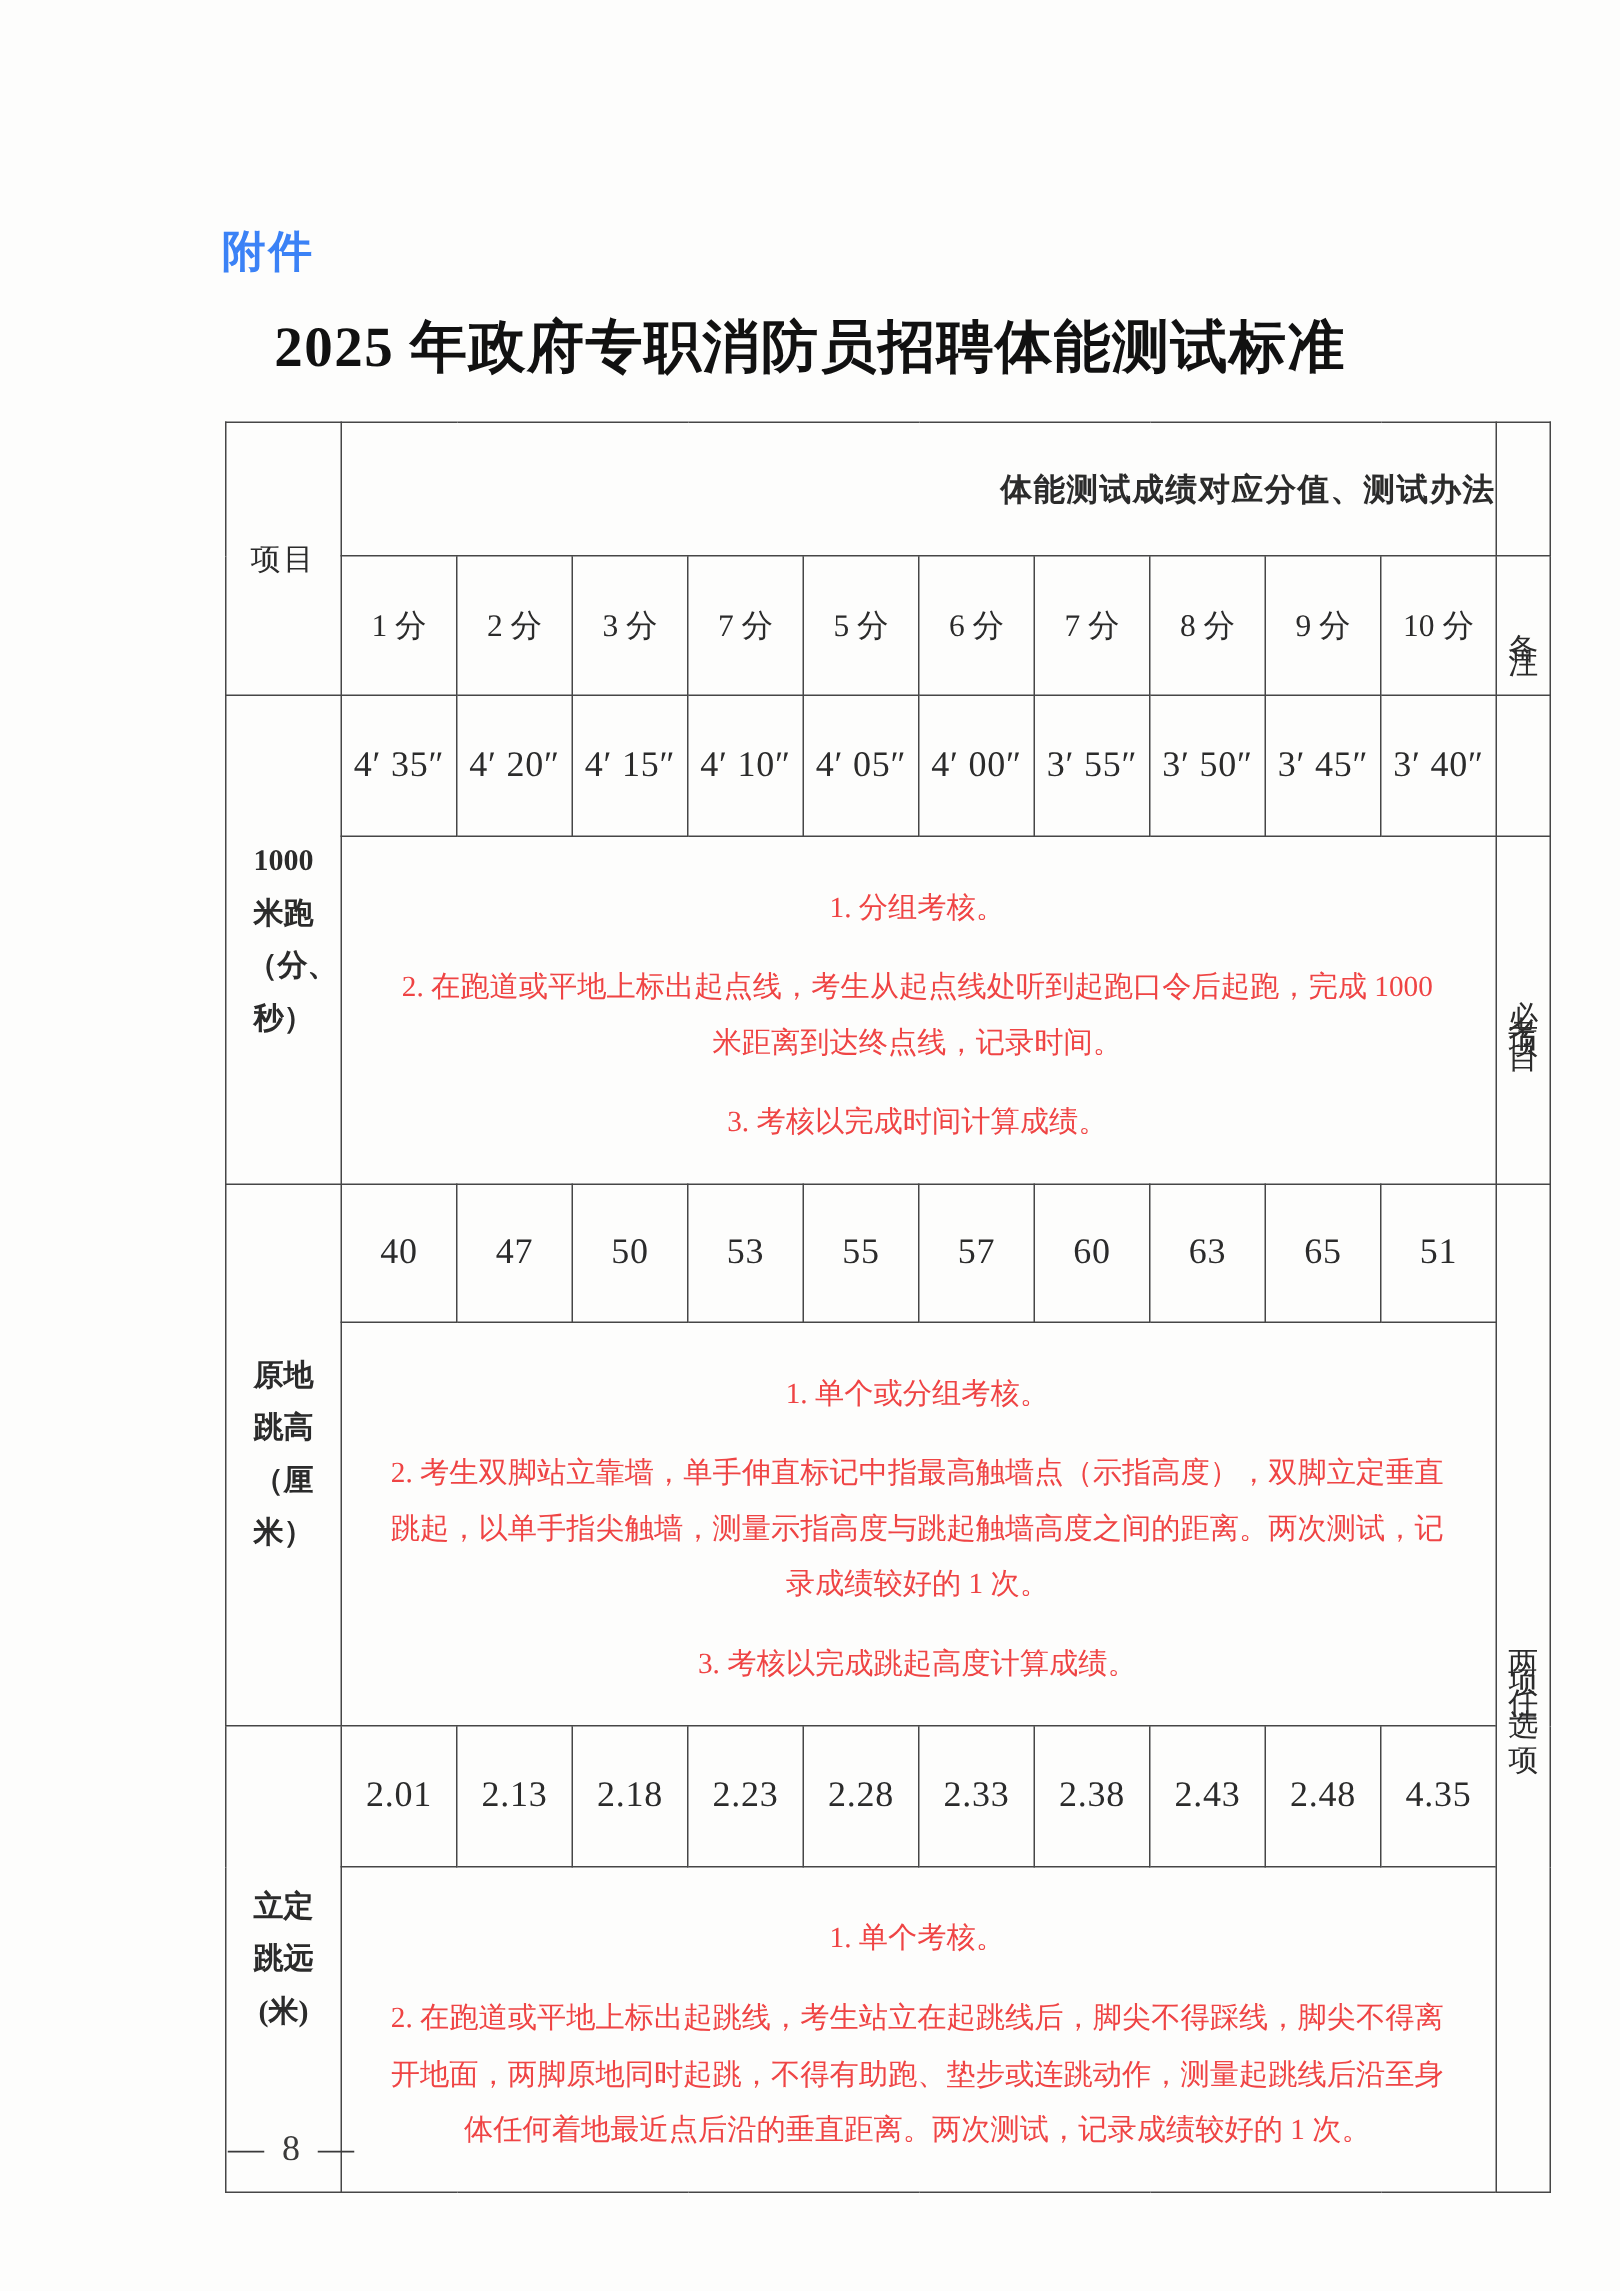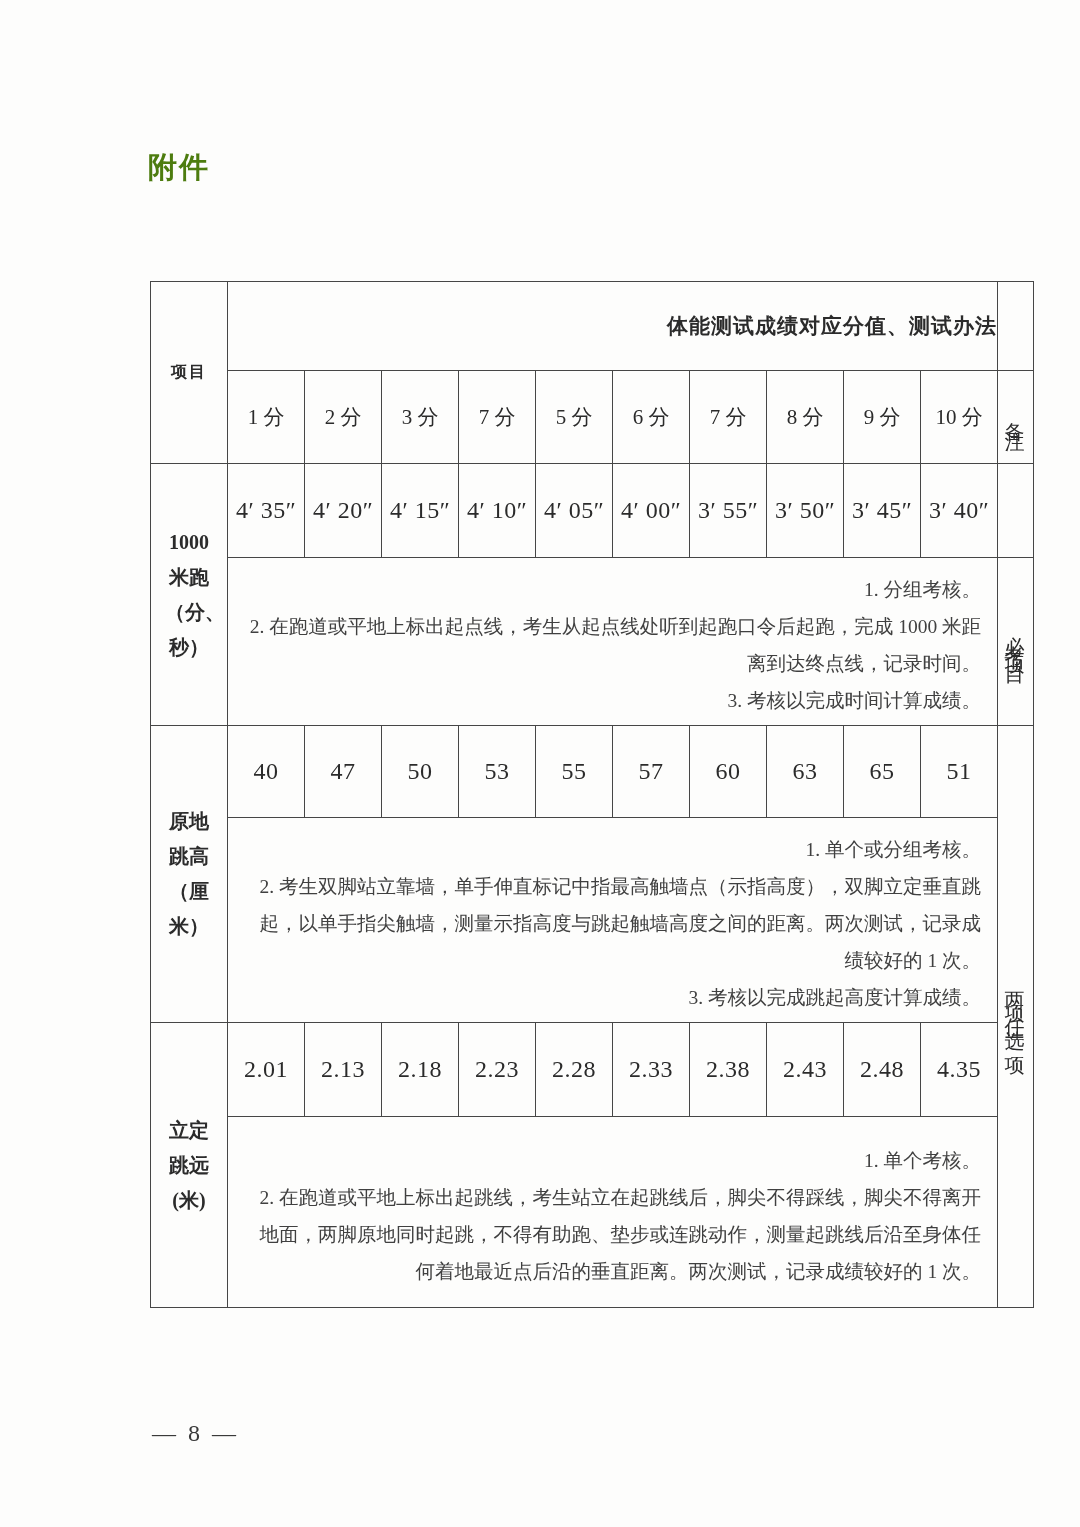"附件" .attachment { color: #4d7c0f -> #3b82f6 }
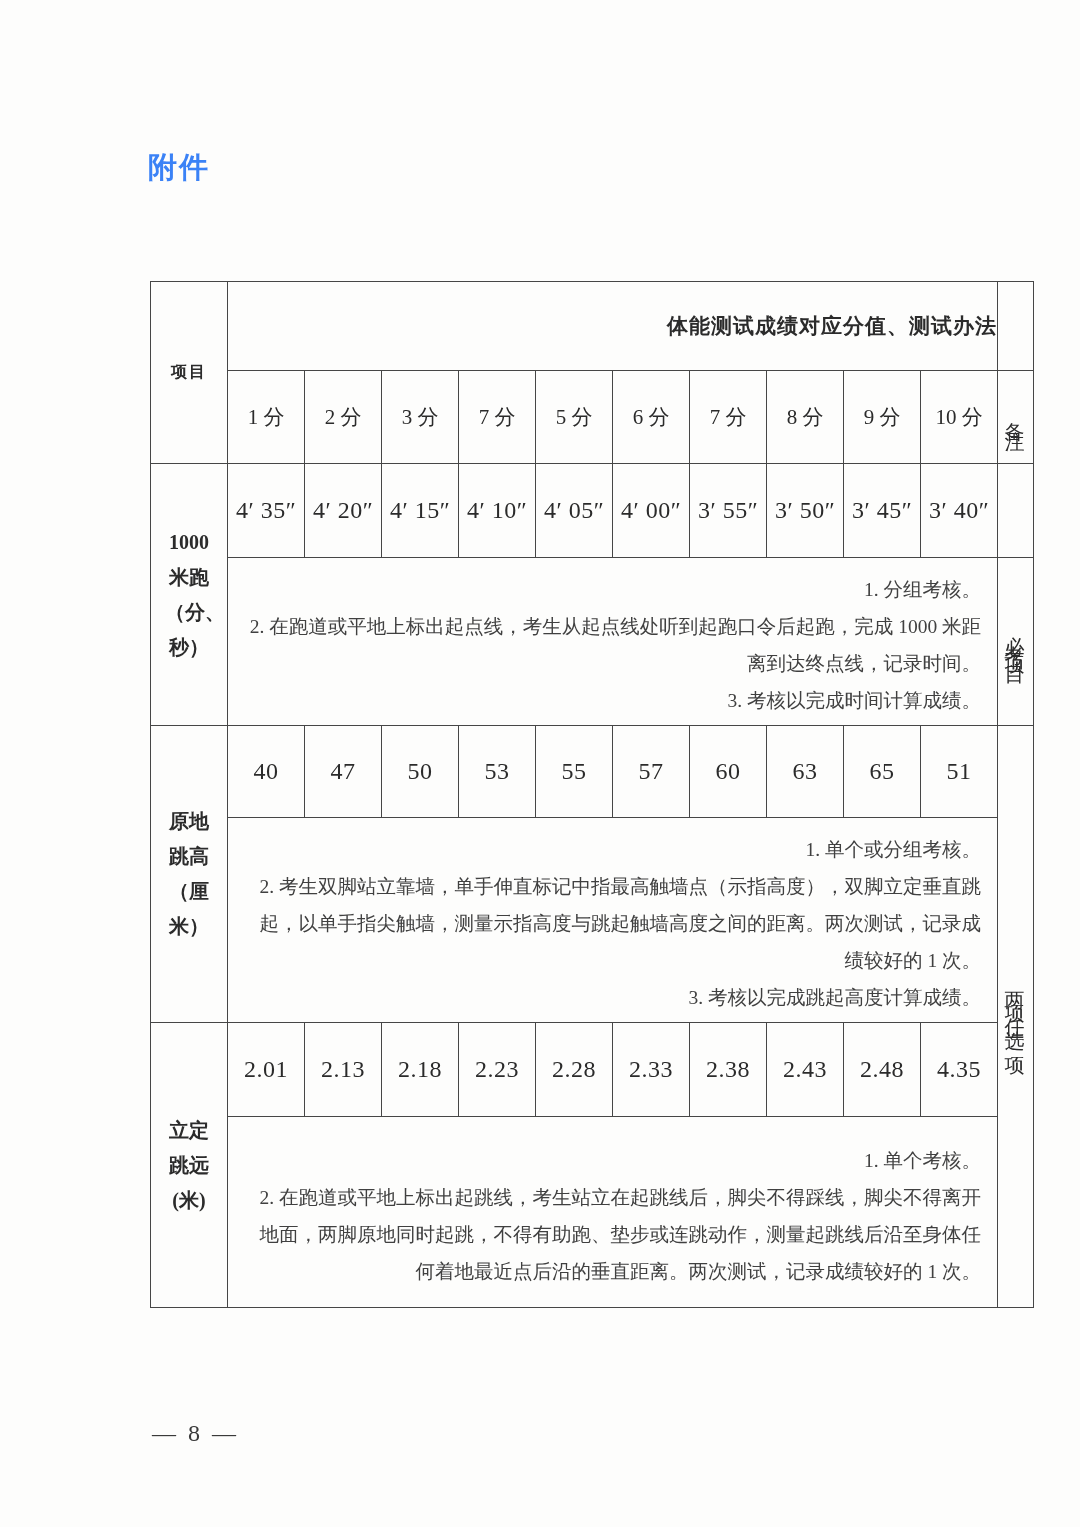"2025 年政府专职消防员招聘体能测试标准" h1.title { html: none -> <h1>2025 年政府专职消防员招聘体能测试标准</h1> }
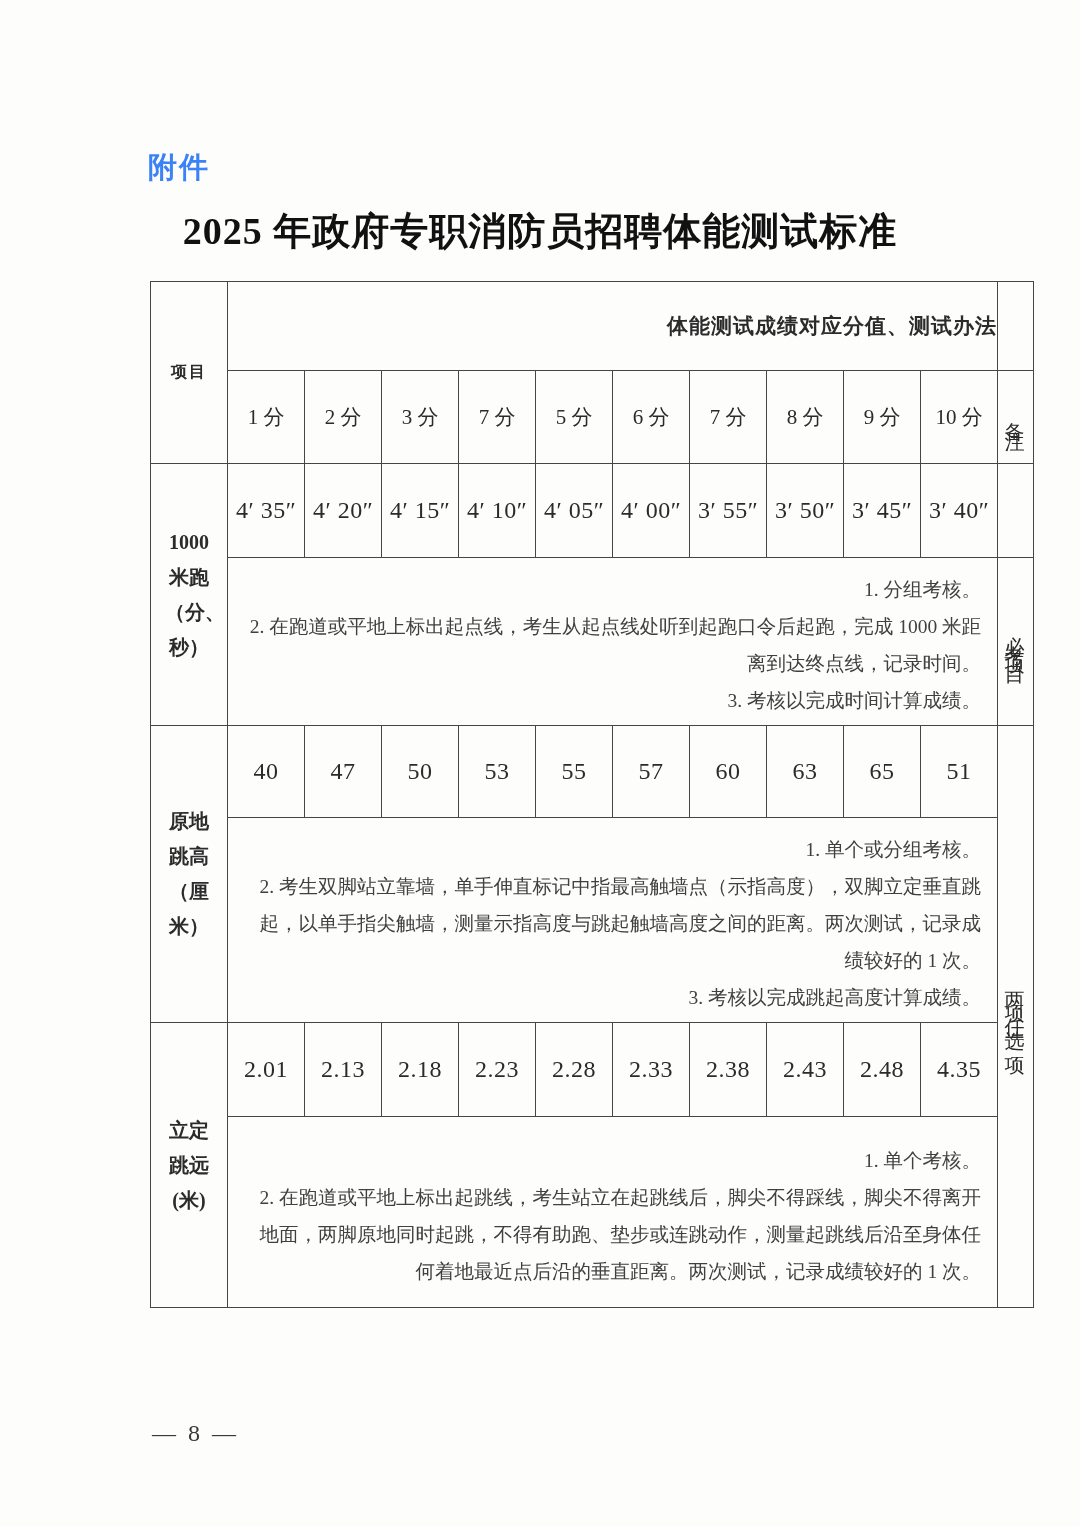"项目" .item-head { font-size: 16px -> 20px; font-weight: 700 -> 400 }
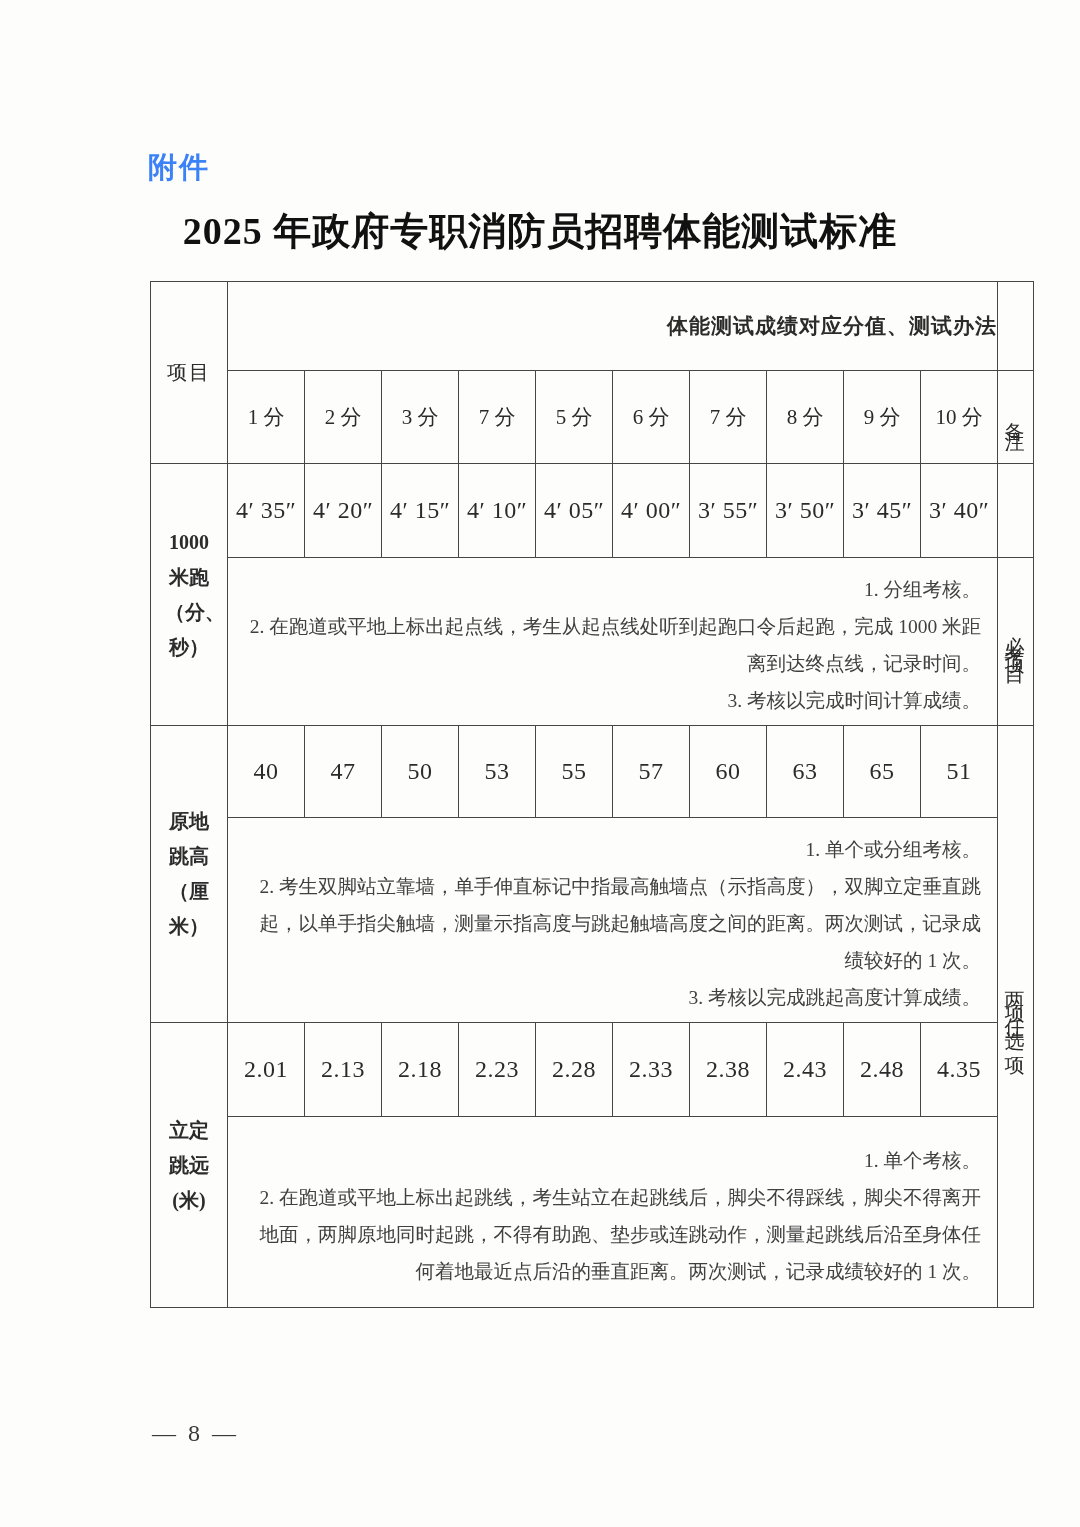"1. 分组考核。" .methods p { color: #404040 -> #ef4444; margin: 0 -> 16px; text-align: right -> center }
